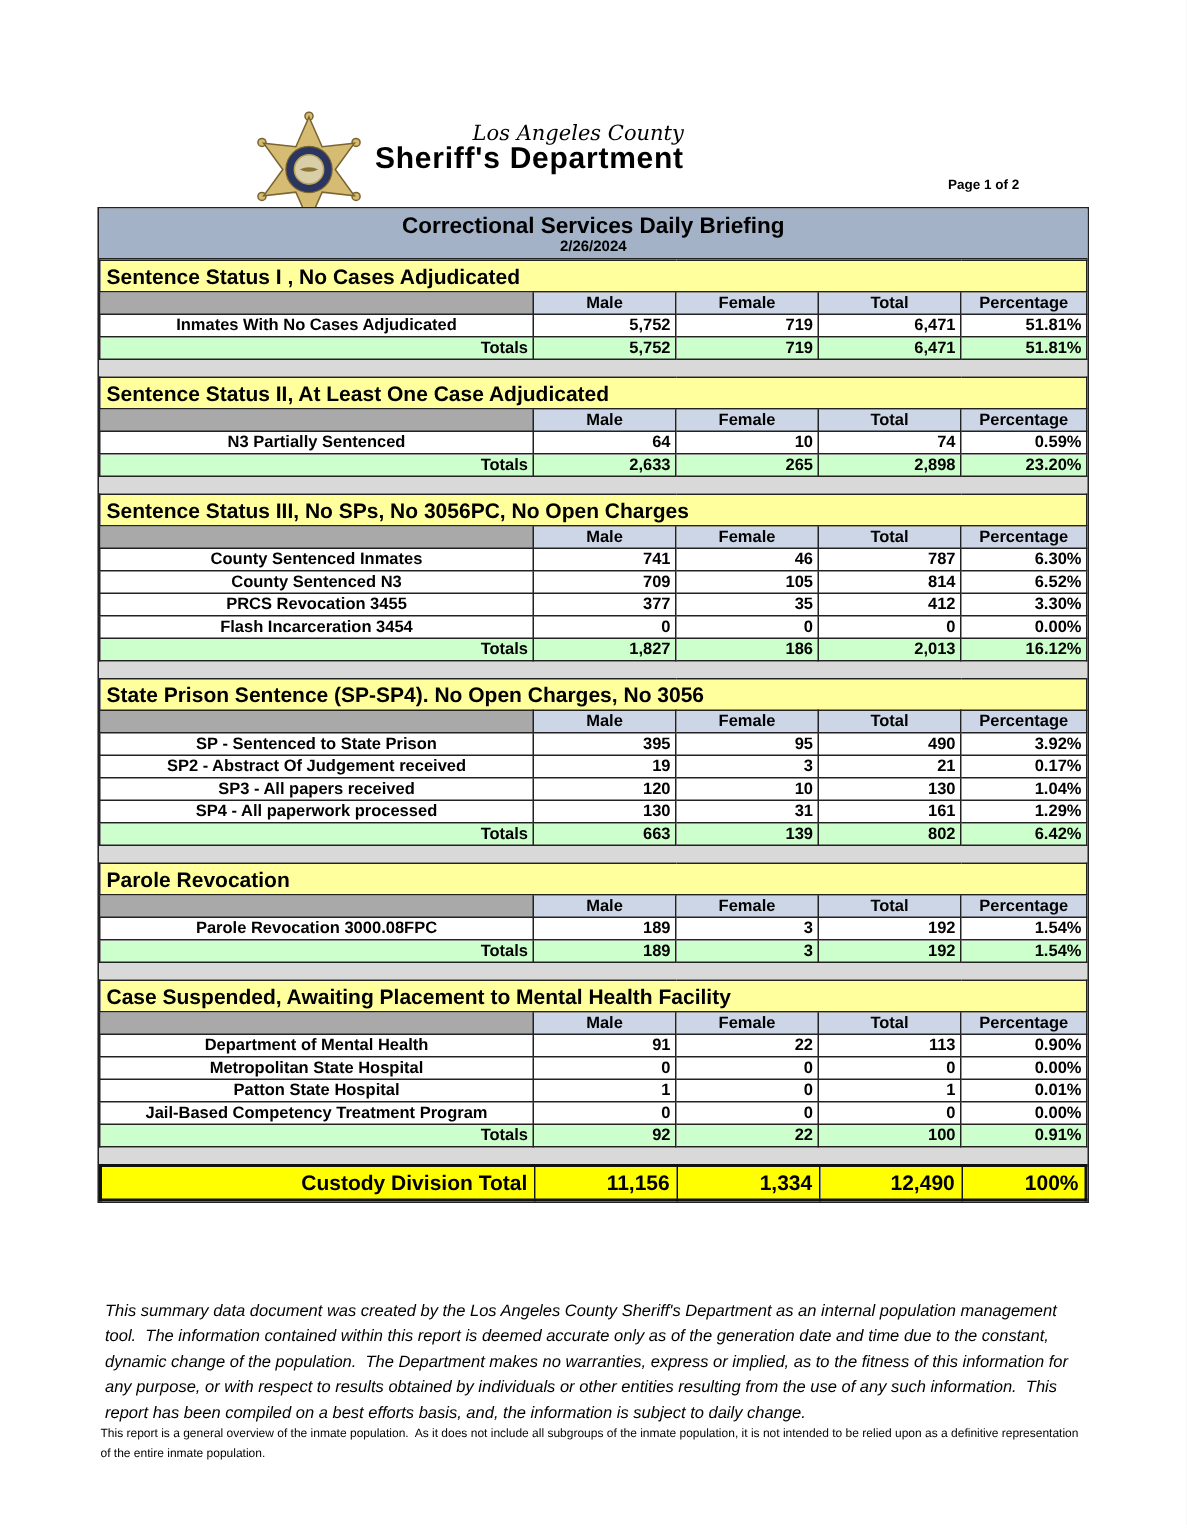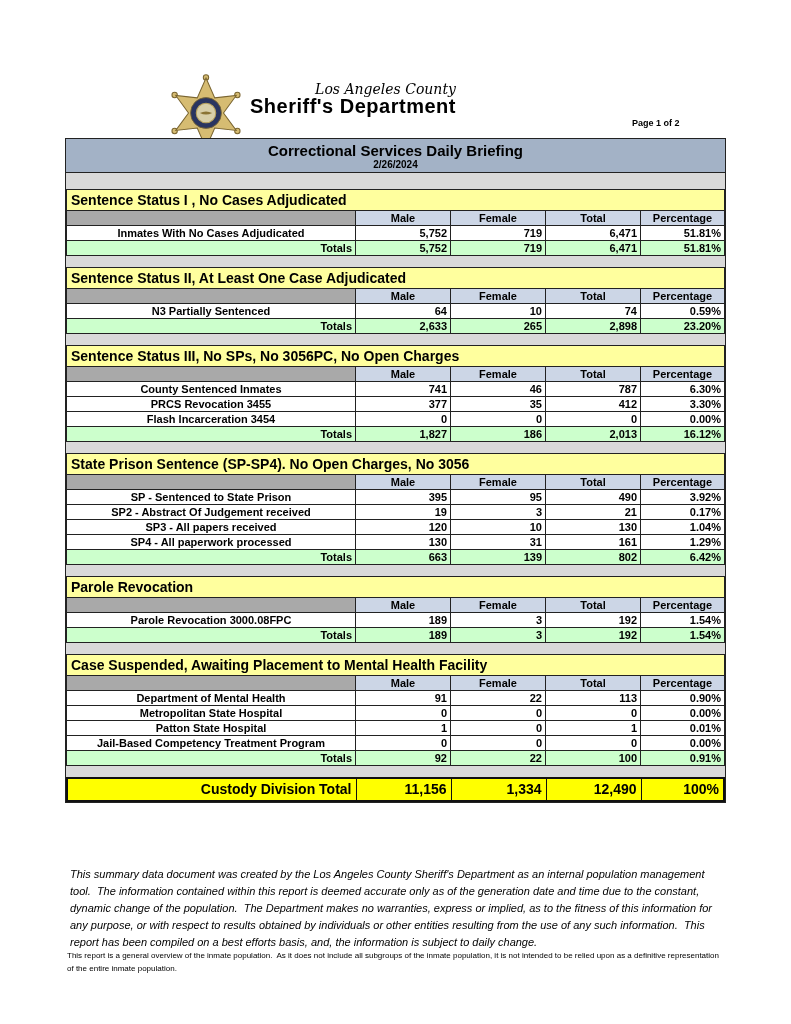"Sentence Status I , No" .sec-table { margin-top: 16px -> 0 }
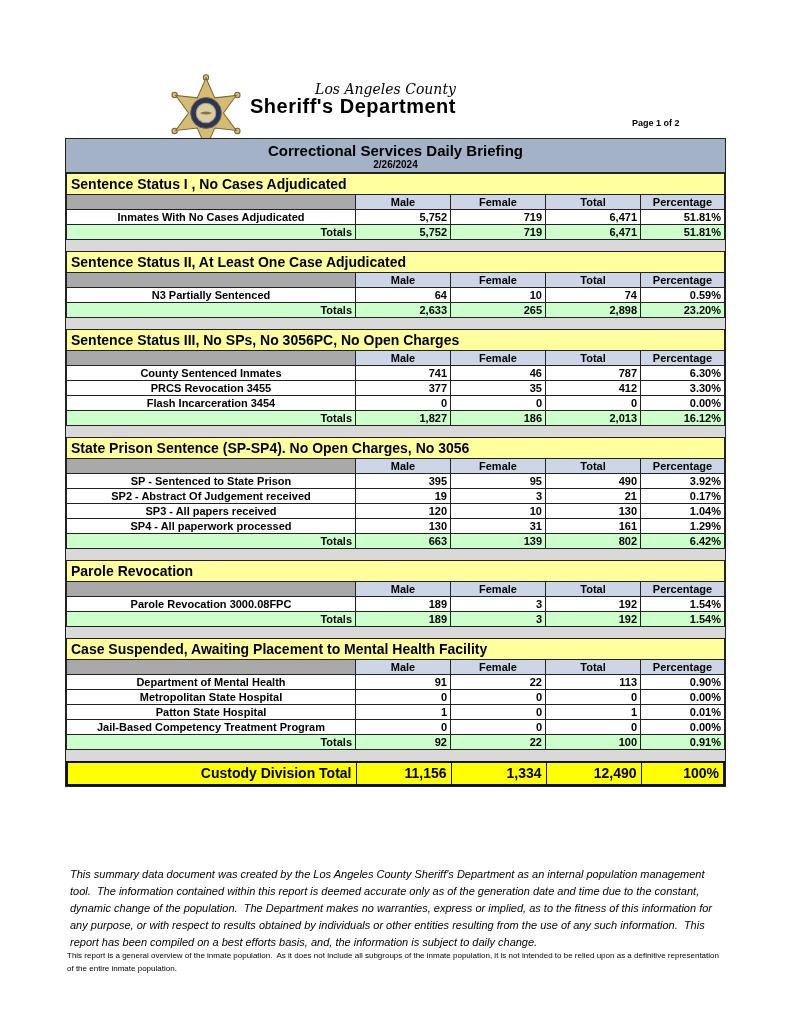"County Sentenced N3" tr { html: none -> <tr> <td>County Sentenced N3</td> <td>709</td> <td>105</td> <td>814</td> <td>6.52%</td> </tr> }
